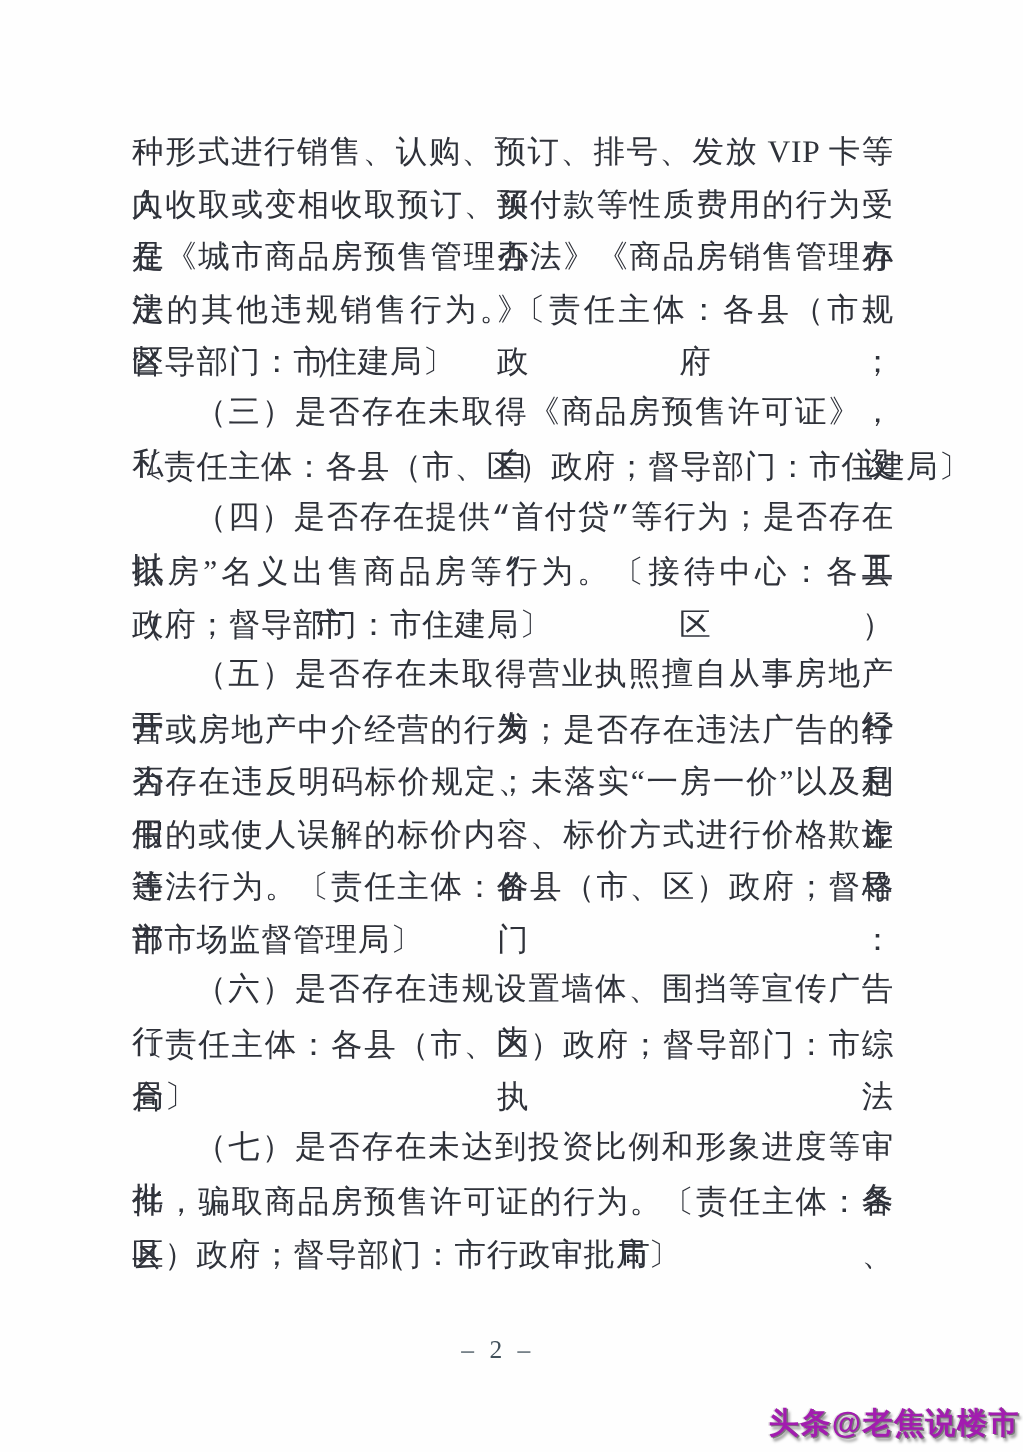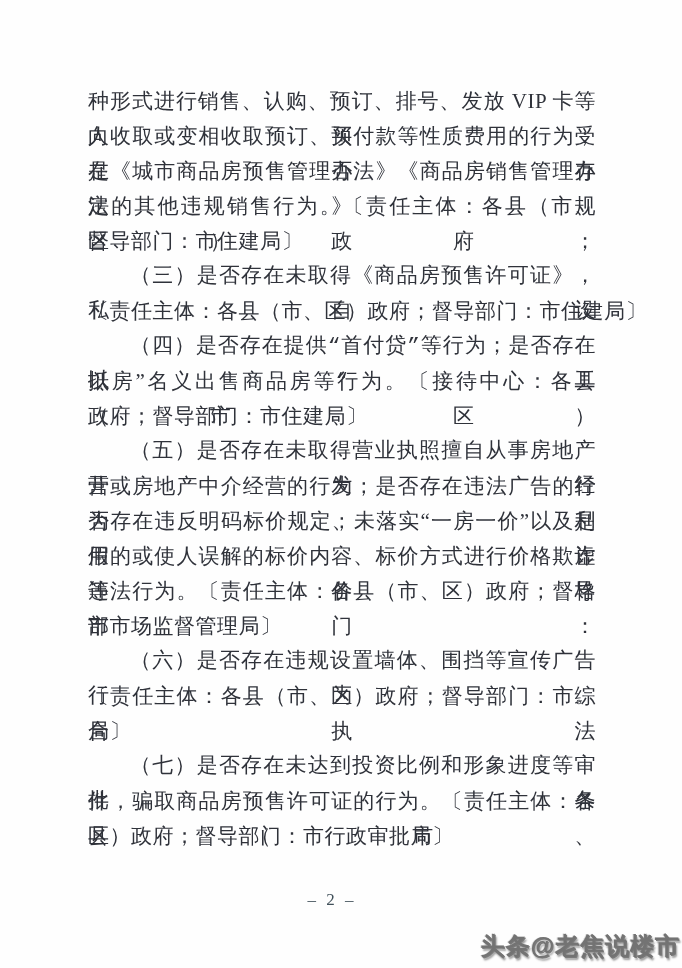"头条@老焦说楼市" .watermark { color: #737373 -> #a21caf; font-size: 24px -> 20px }
